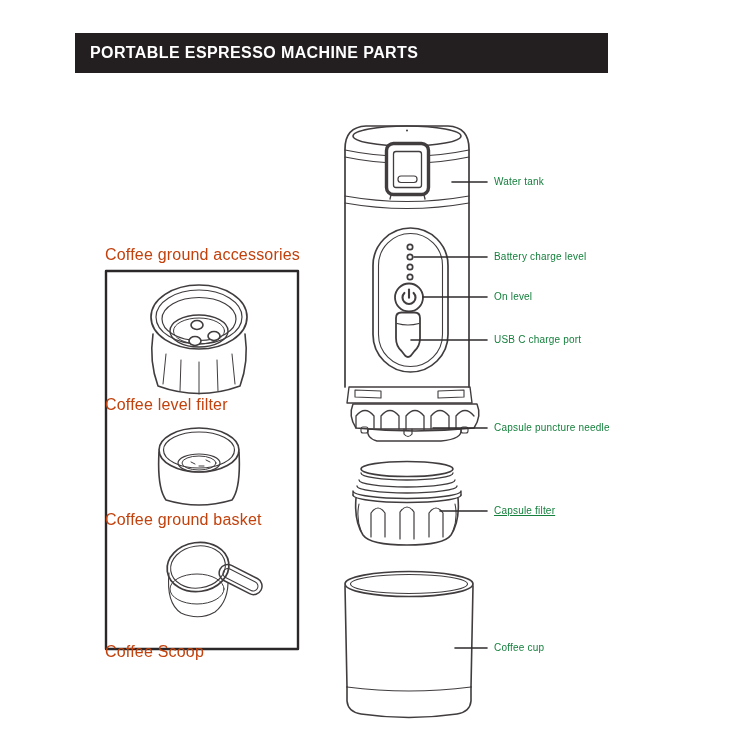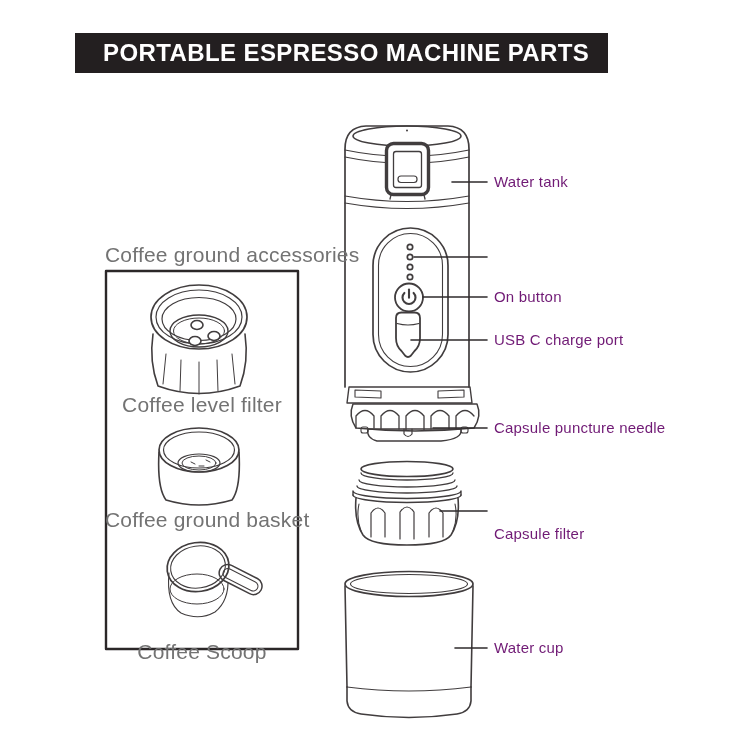"PORTABLE ESPRESSO MACHINE PARTS" .banner { font-size: 24px -> 16px; padding-left: 28px -> 15px }
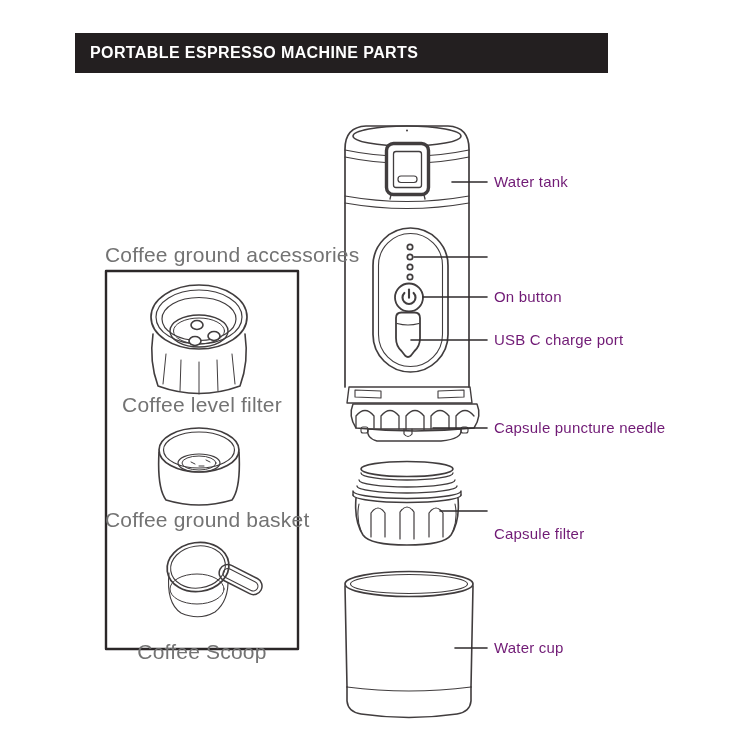"Water tank" .part-label { color: #701a75 -> #15803d; font-size: 15px -> 10px }
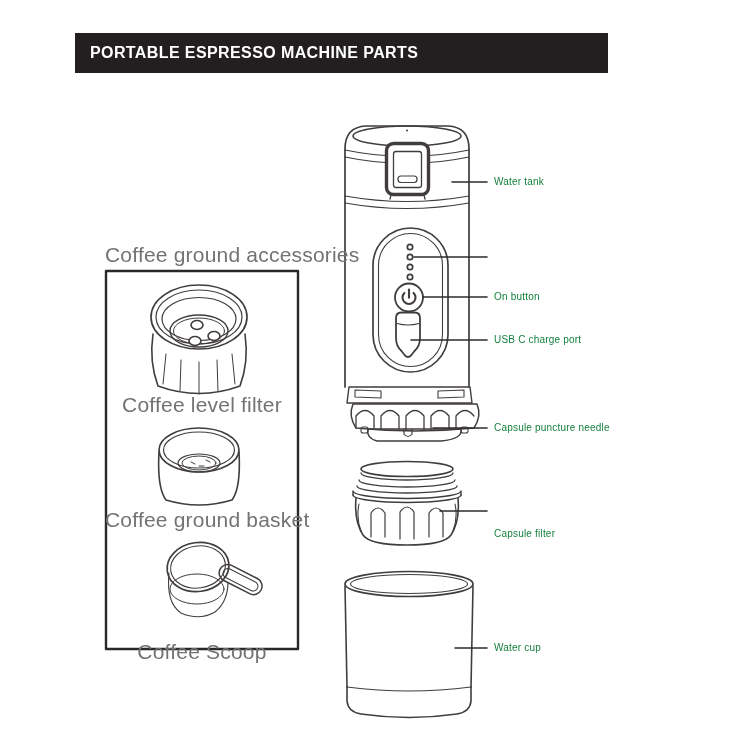"Coffee ground accessories" .acc-label { color: #737373 -> #c2410c; font-size: 21px -> 16px; text-align: center -> none }
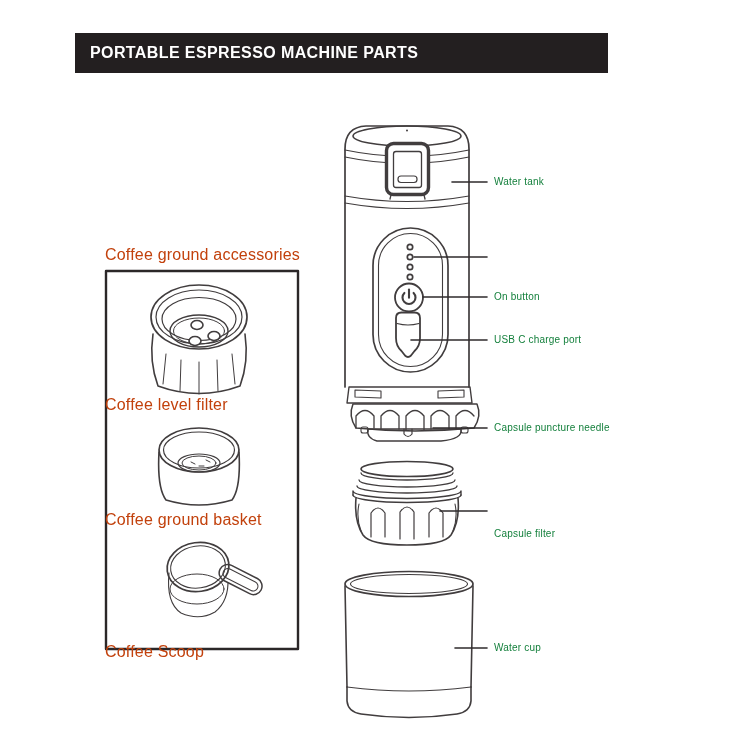"Battery charge level" div.part-label { html: none -> <div>Battery charge level</div> }
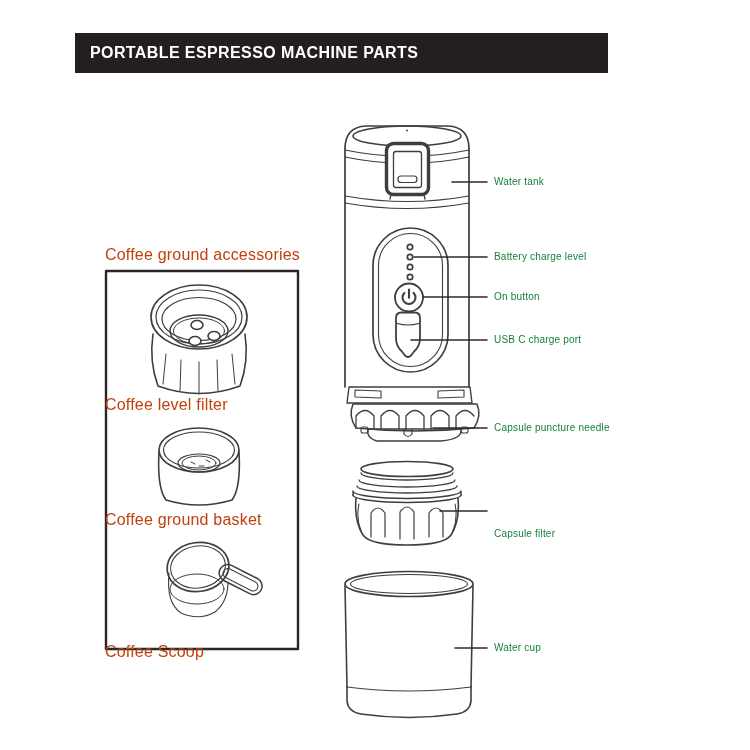"On button" div.part-label { text: button -> level }
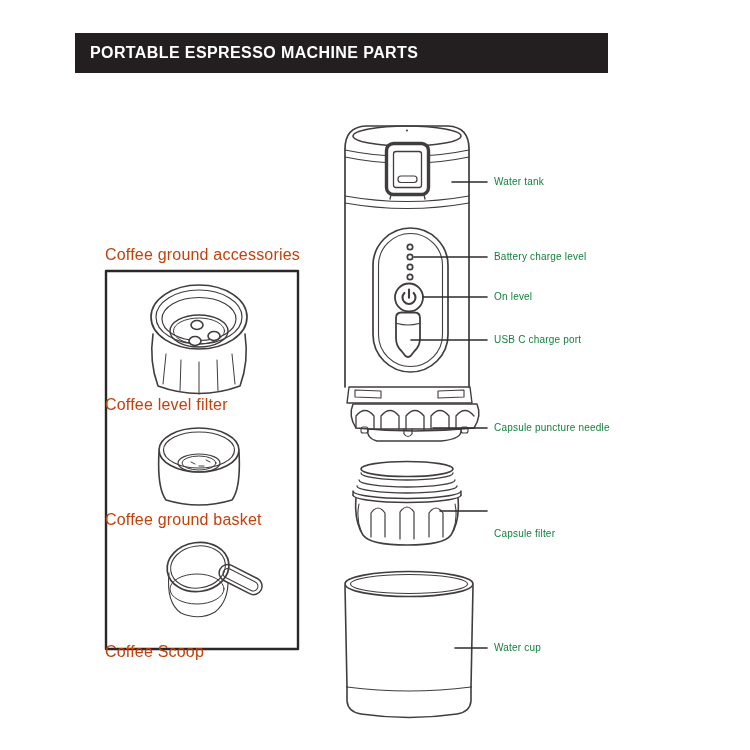"Capsule filter" div.part-label { text-decoration: none -> underline; top: 524px -> 501px }
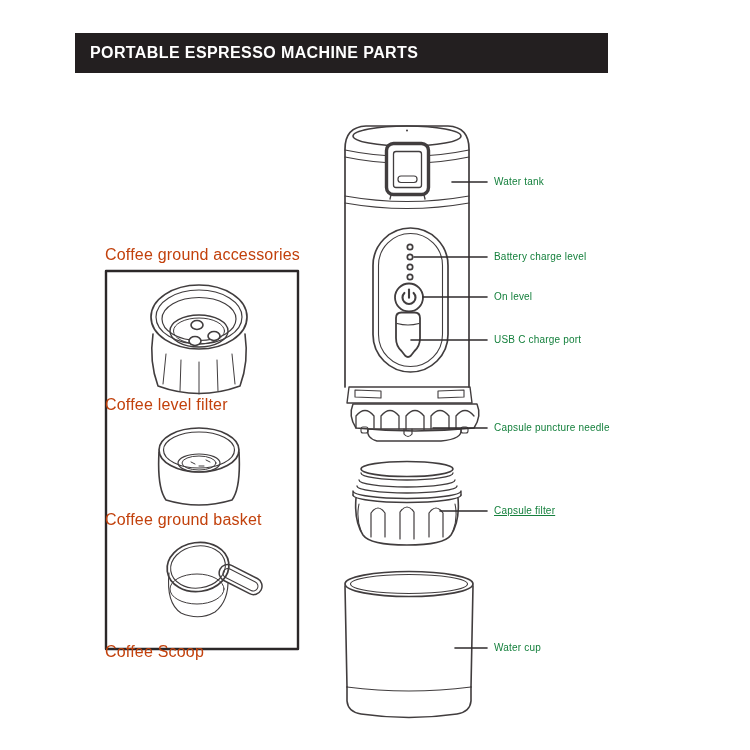"Water cup" div.part-label { text: Water -> Coffee }
